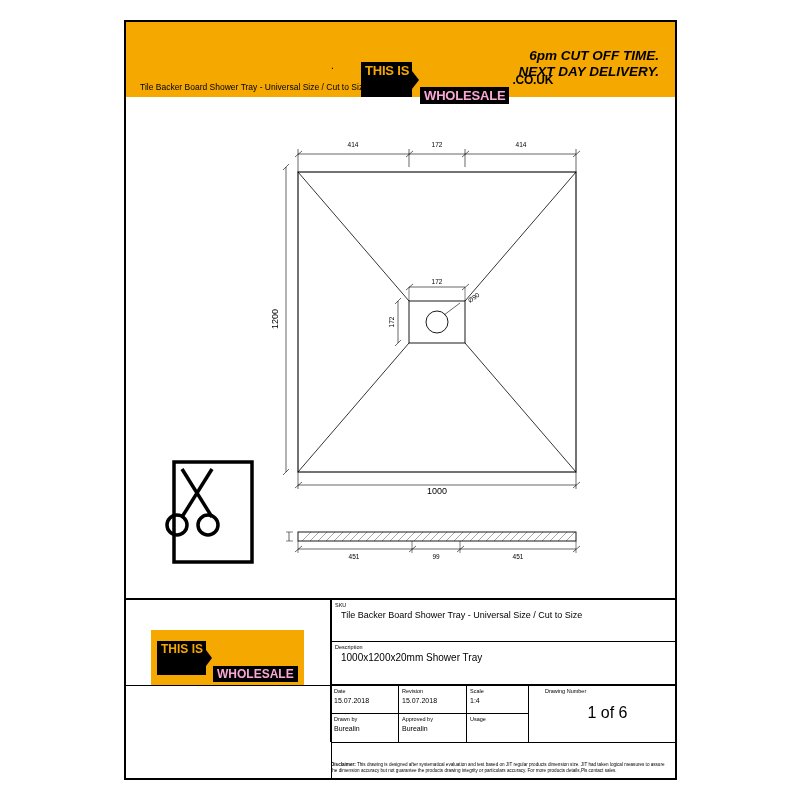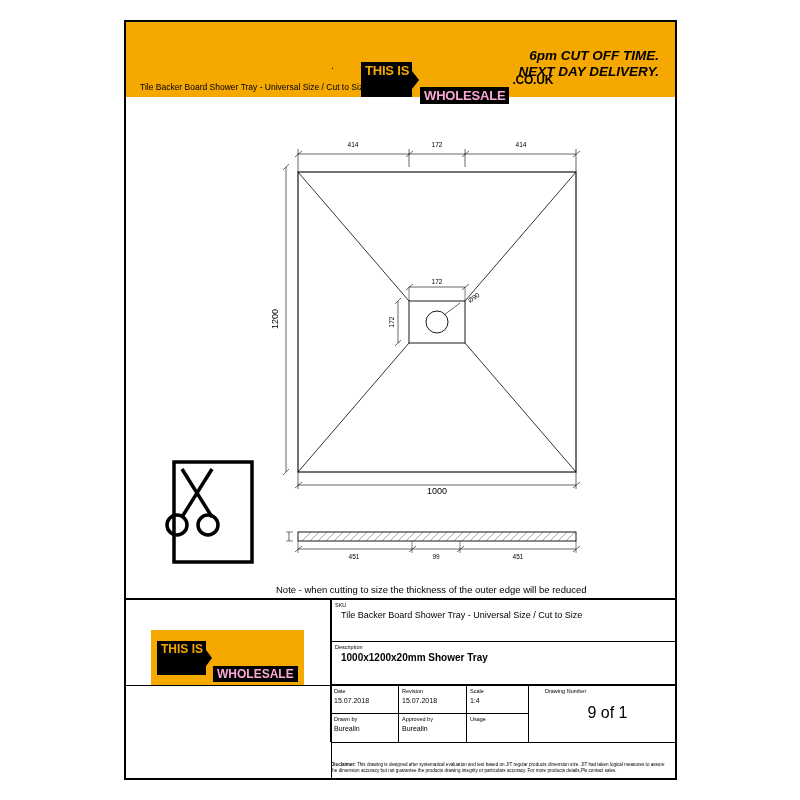"Note - when cutting to" div.note { html: <div>Note - when cutting to size the thickness of the outer edge will be reduced</div> -> none }
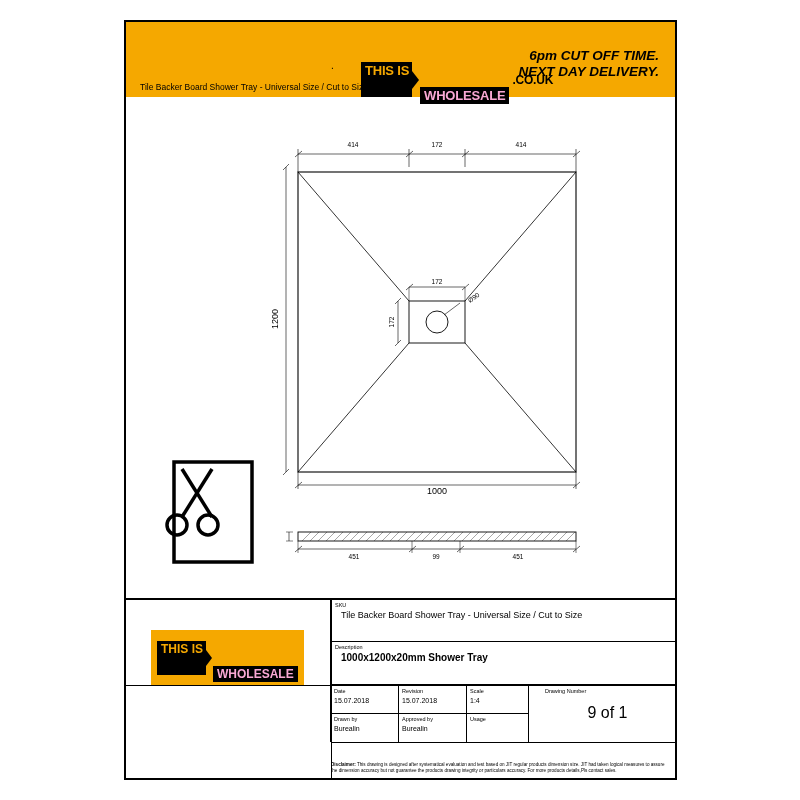"1000x1200x20mm Shower Tray" .tb-value.bold { font-weight: bold -> normal }
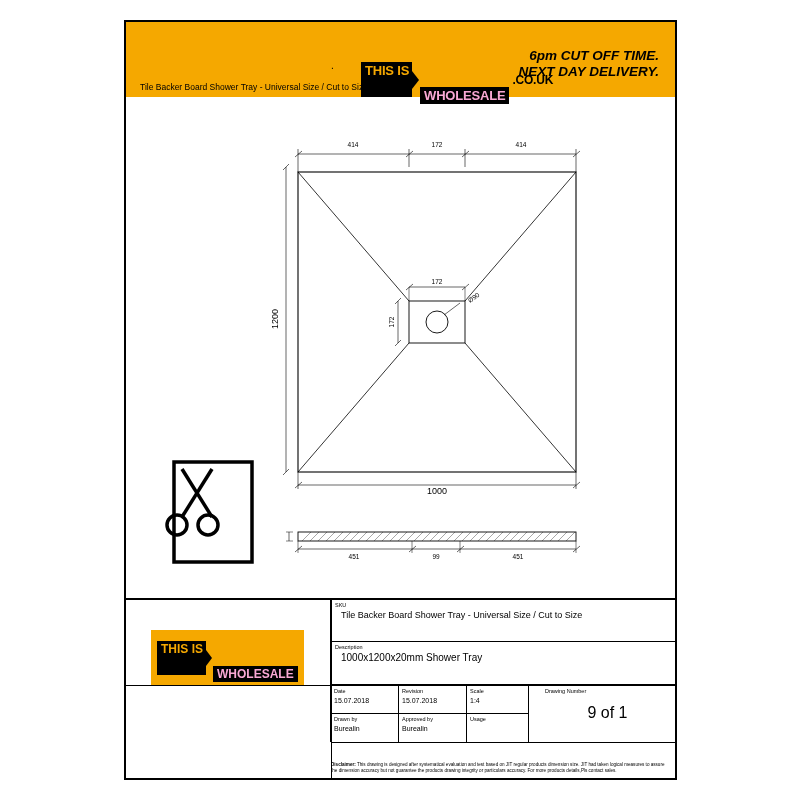"9 of 1" div.big { text: 9 of 1 -> 1 of 6 }
